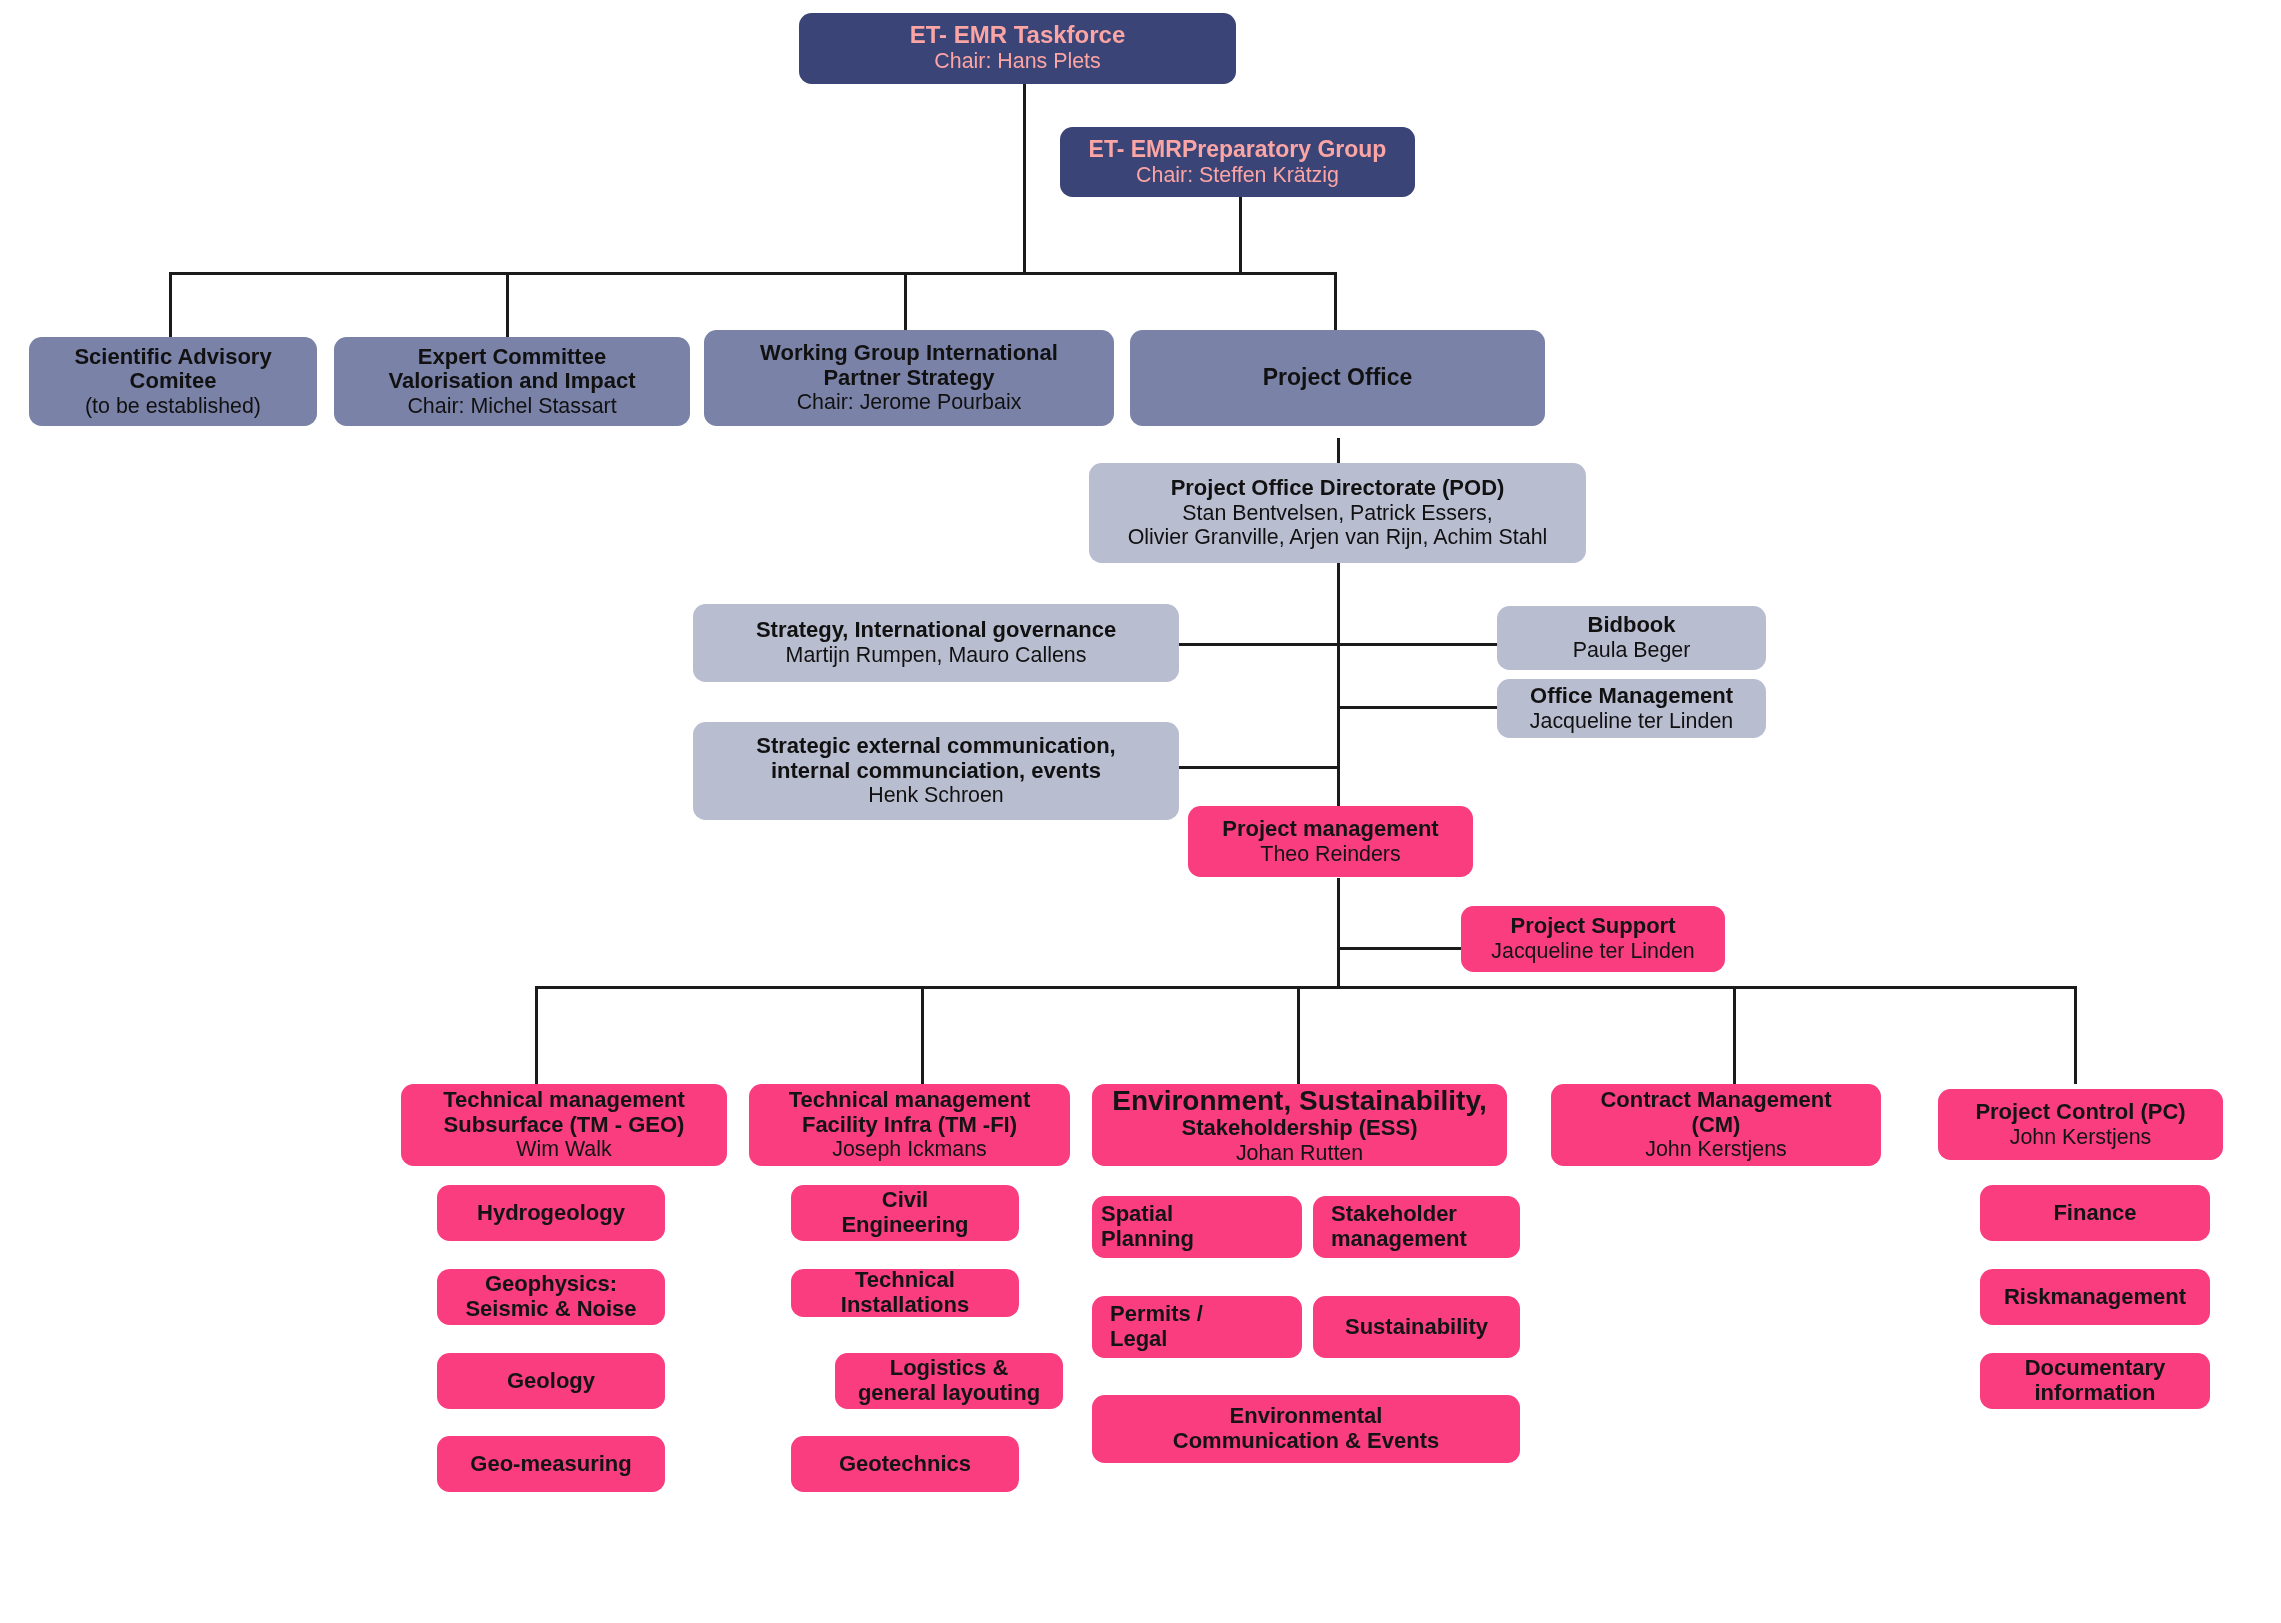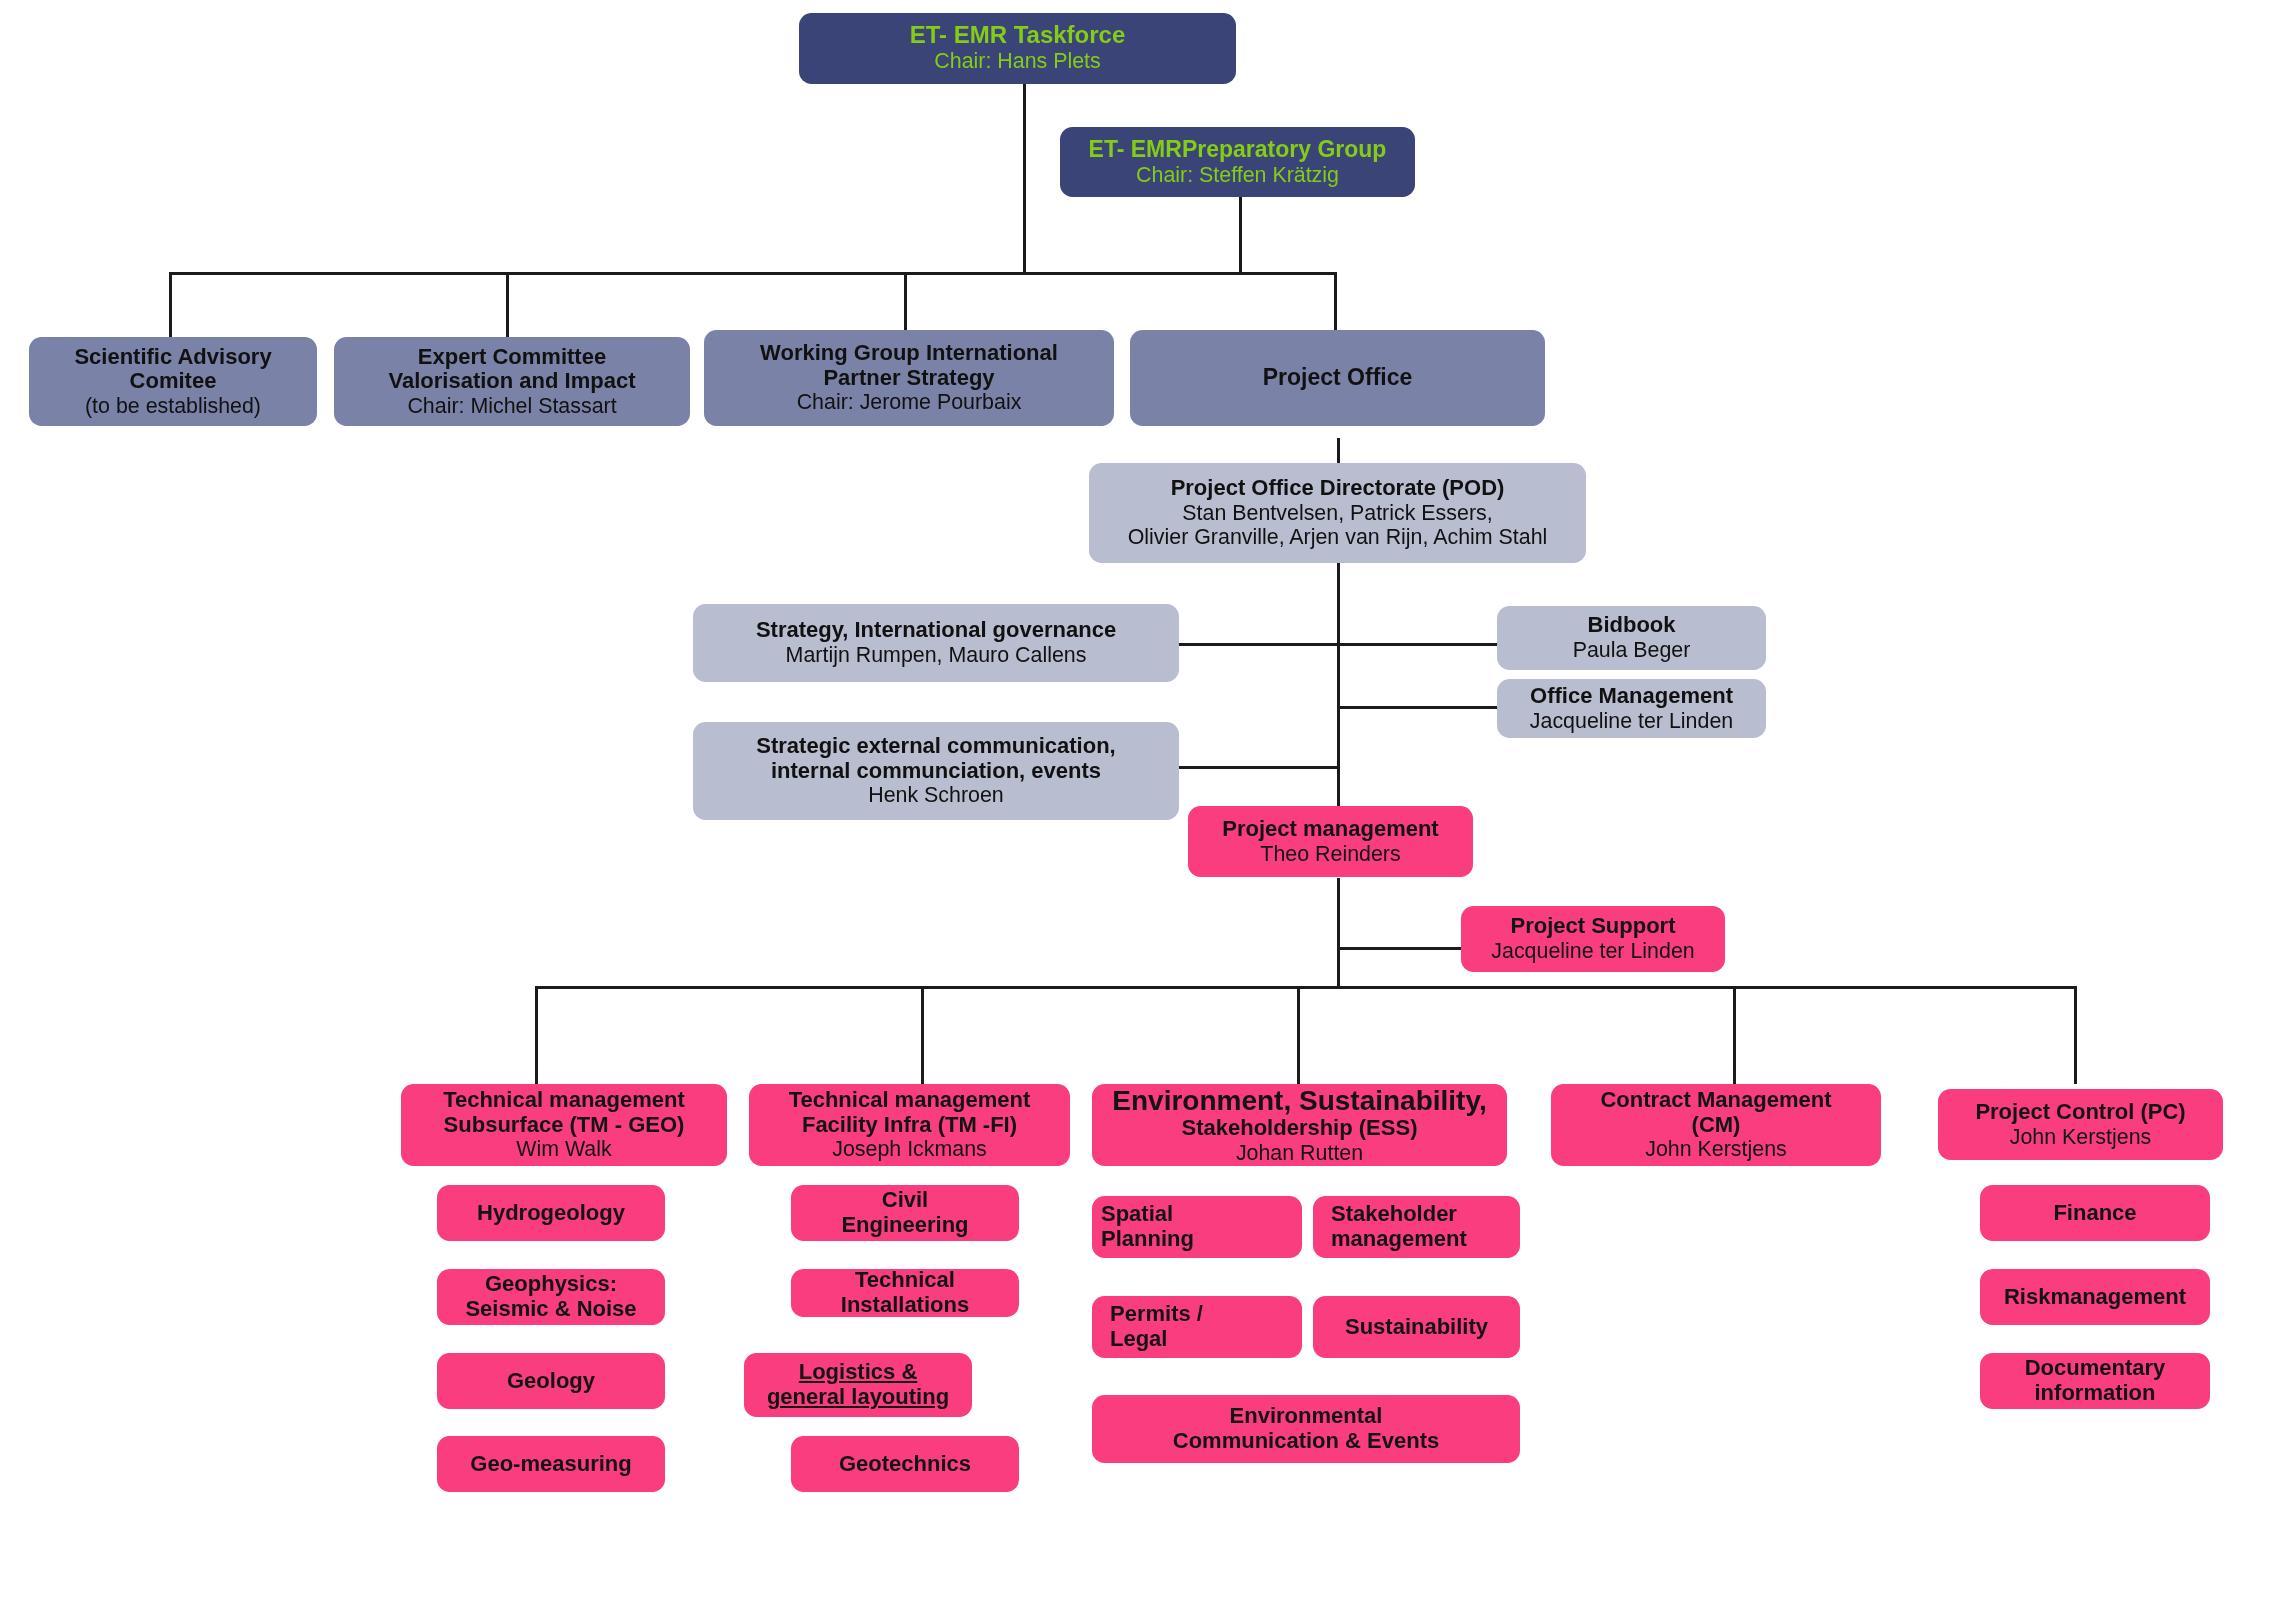"ET- EMR Taskforce" .navy { color: #84cc16 -> #fca5a5 }
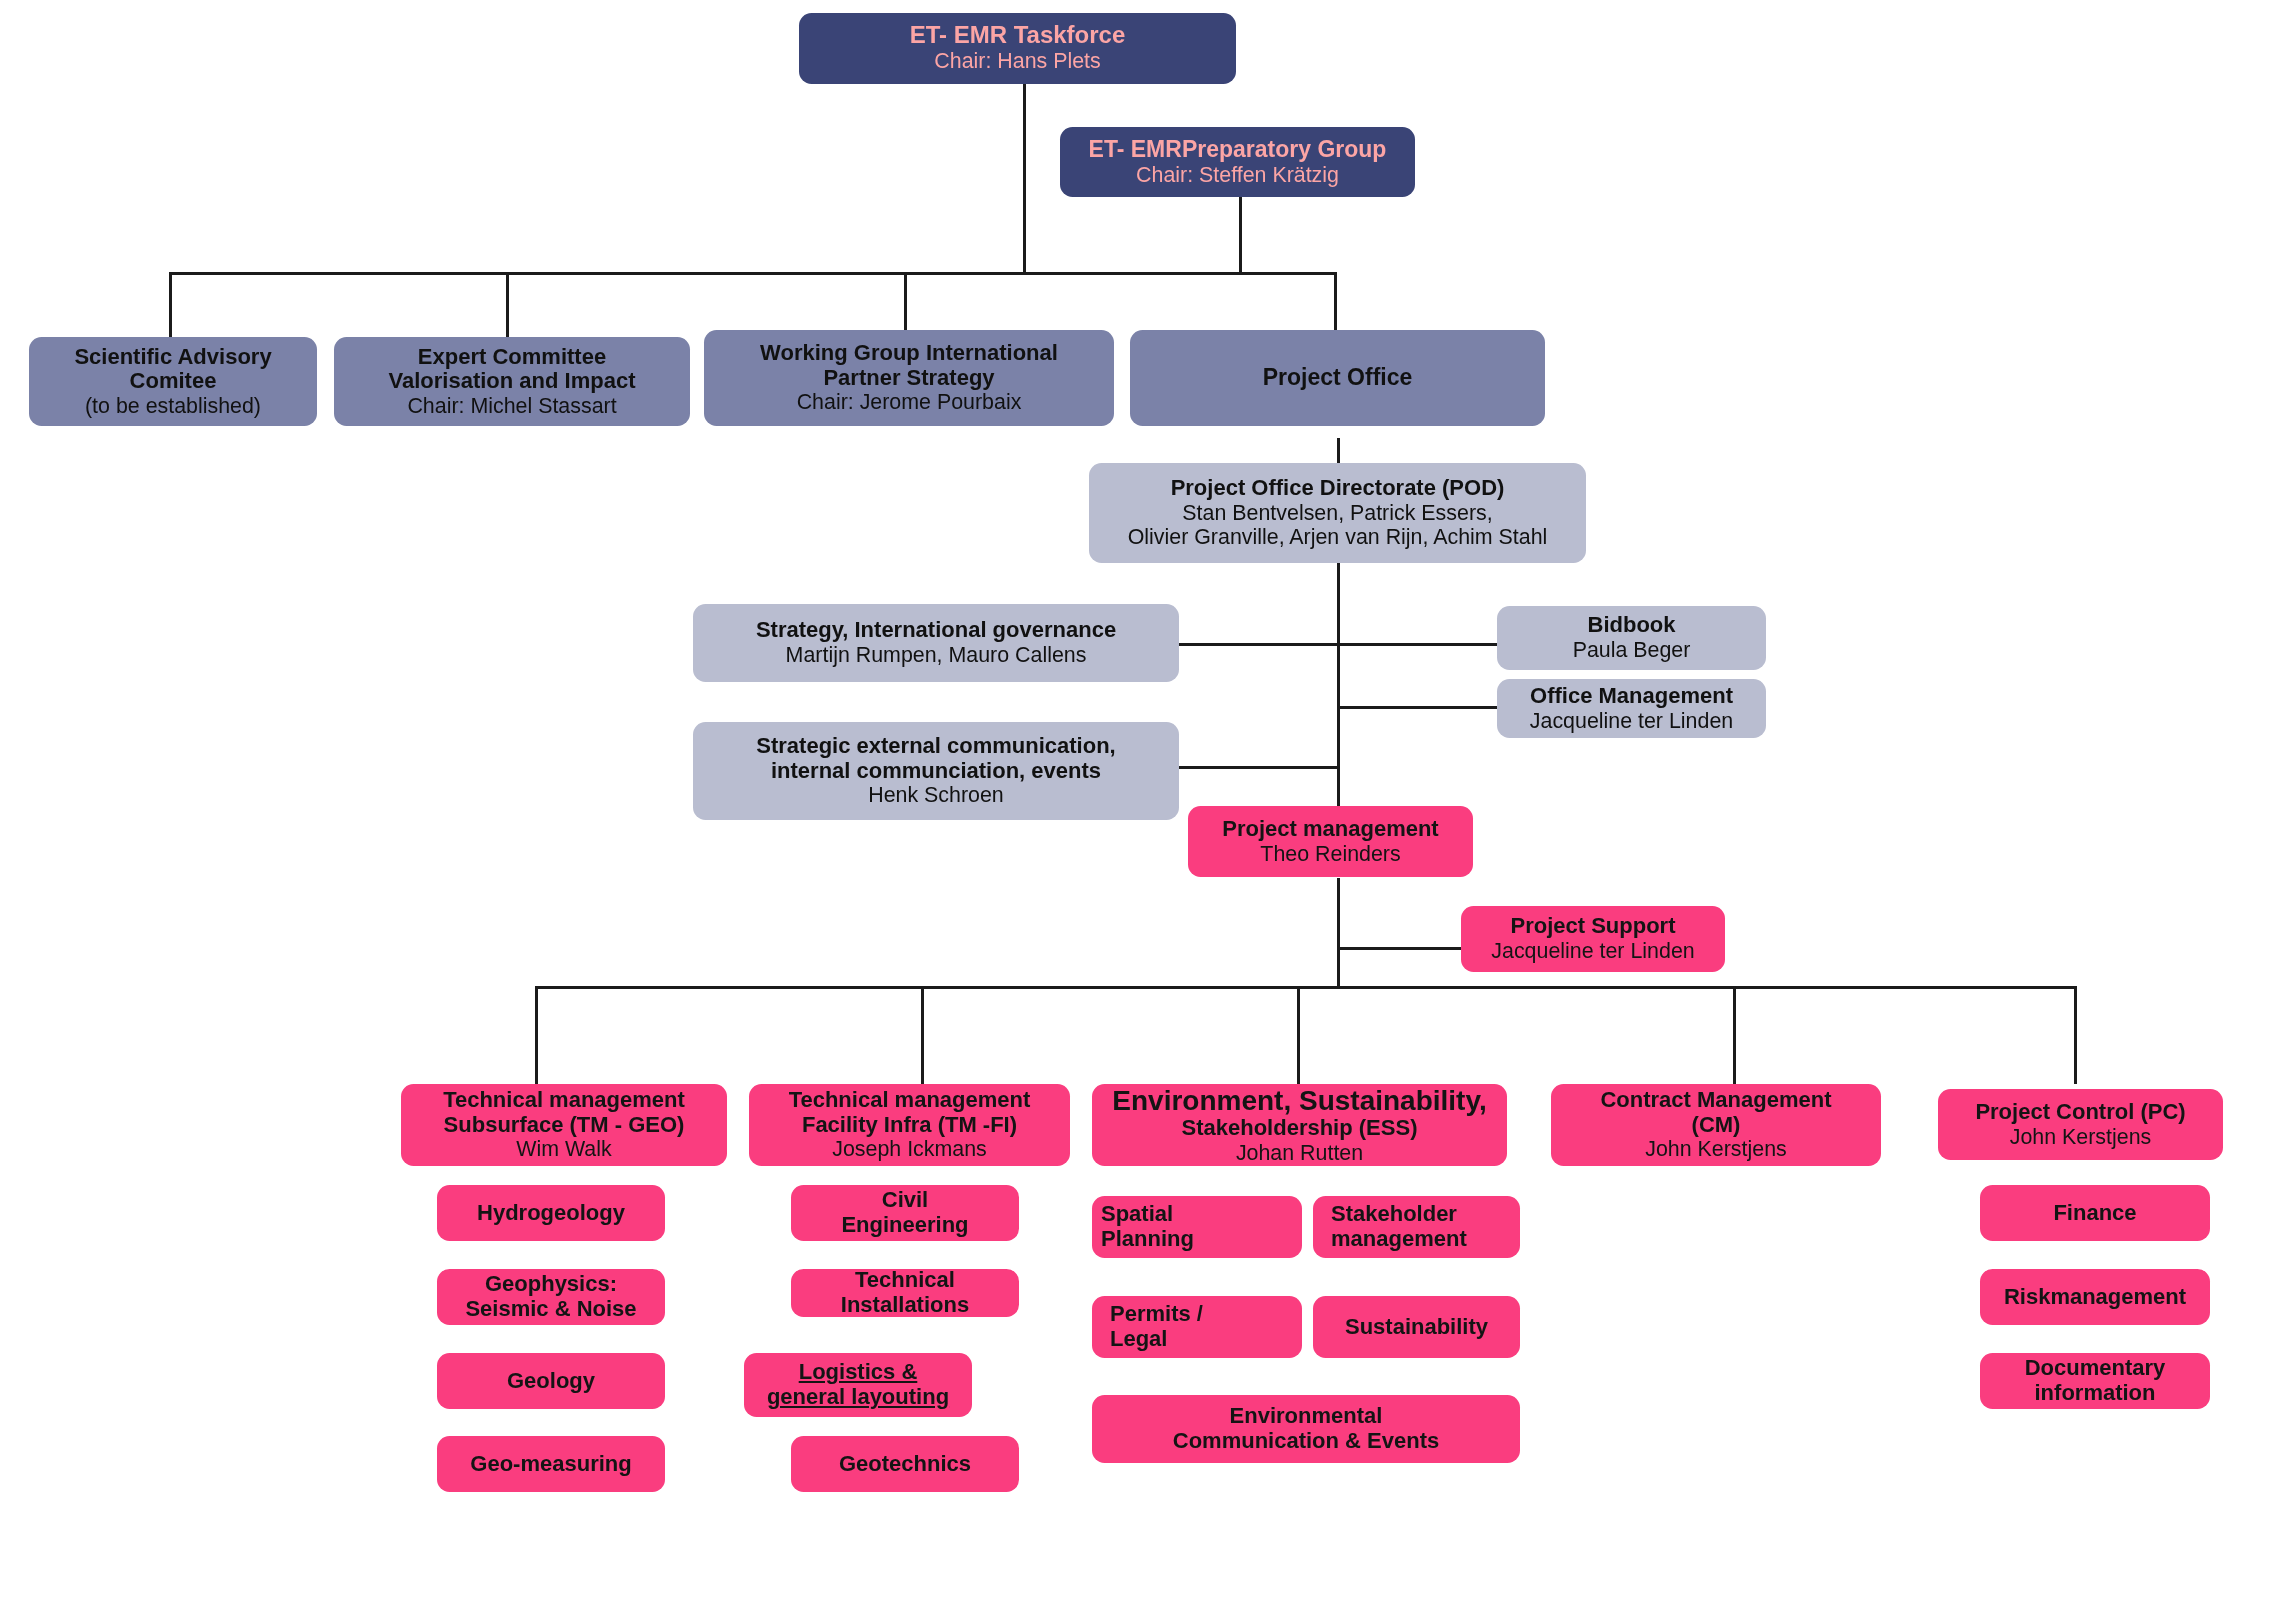"Logistics &" div.box { height: 64px -> 56px; left: 744px -> 835px; text-decoration: underline -> none }
